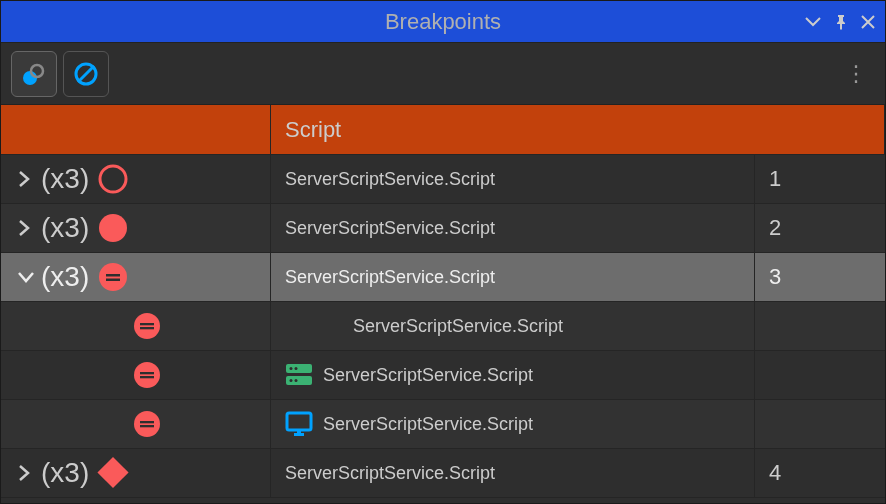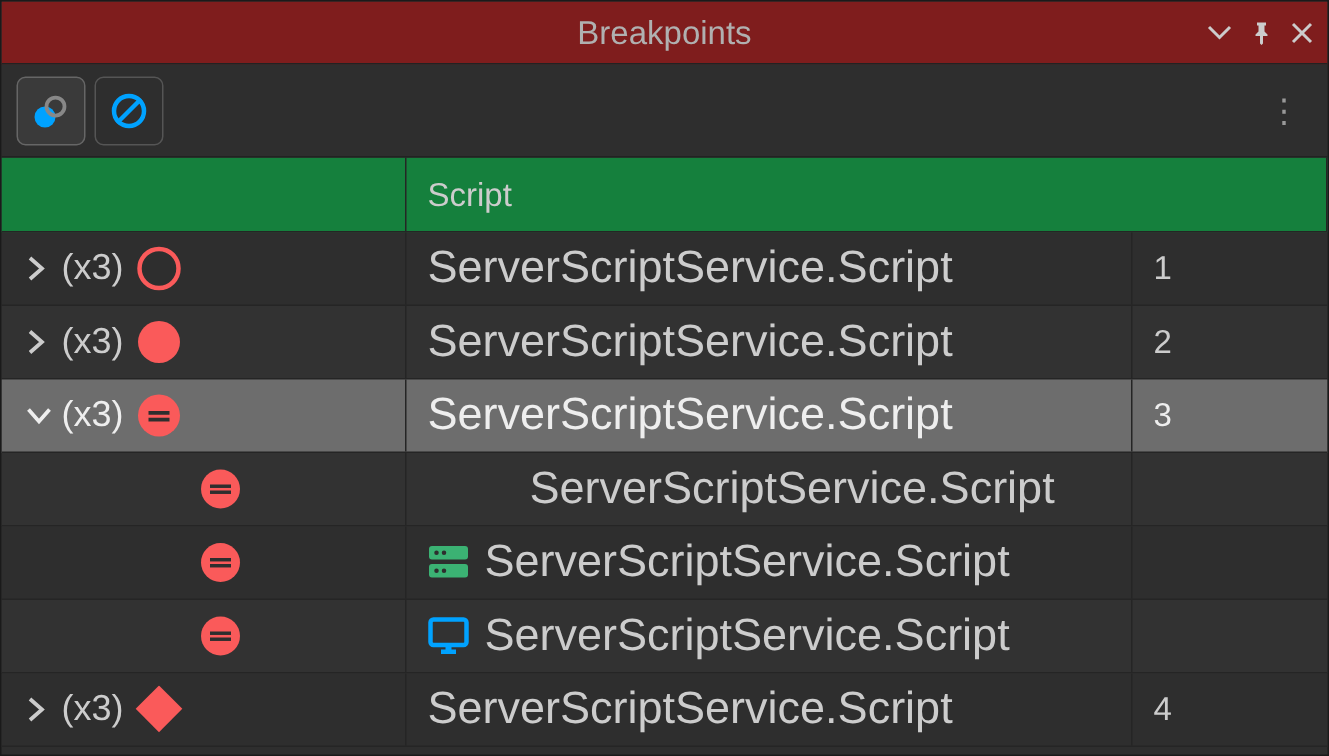"Breakpoints" .titlebar { background: #7f1d1d -> #1d4ed8 }
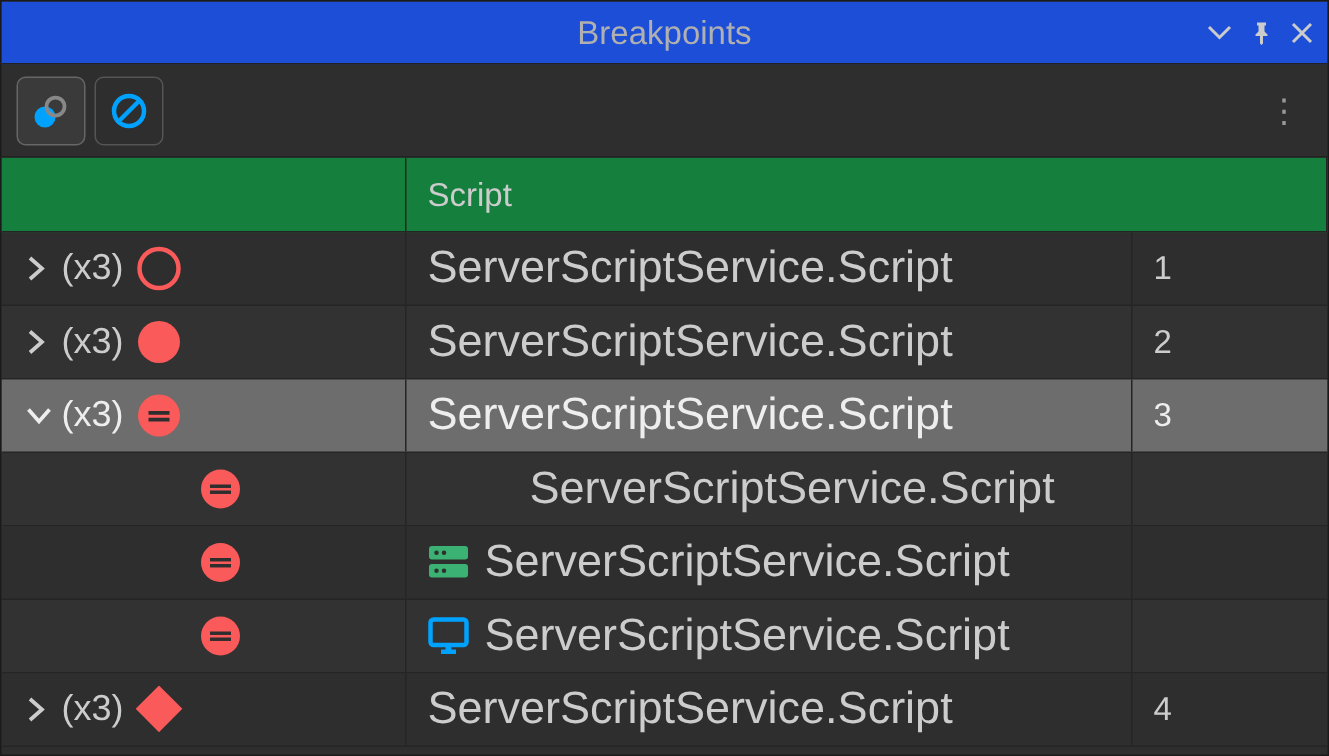"Script" .row.header { background: #15803d -> #c2410c }
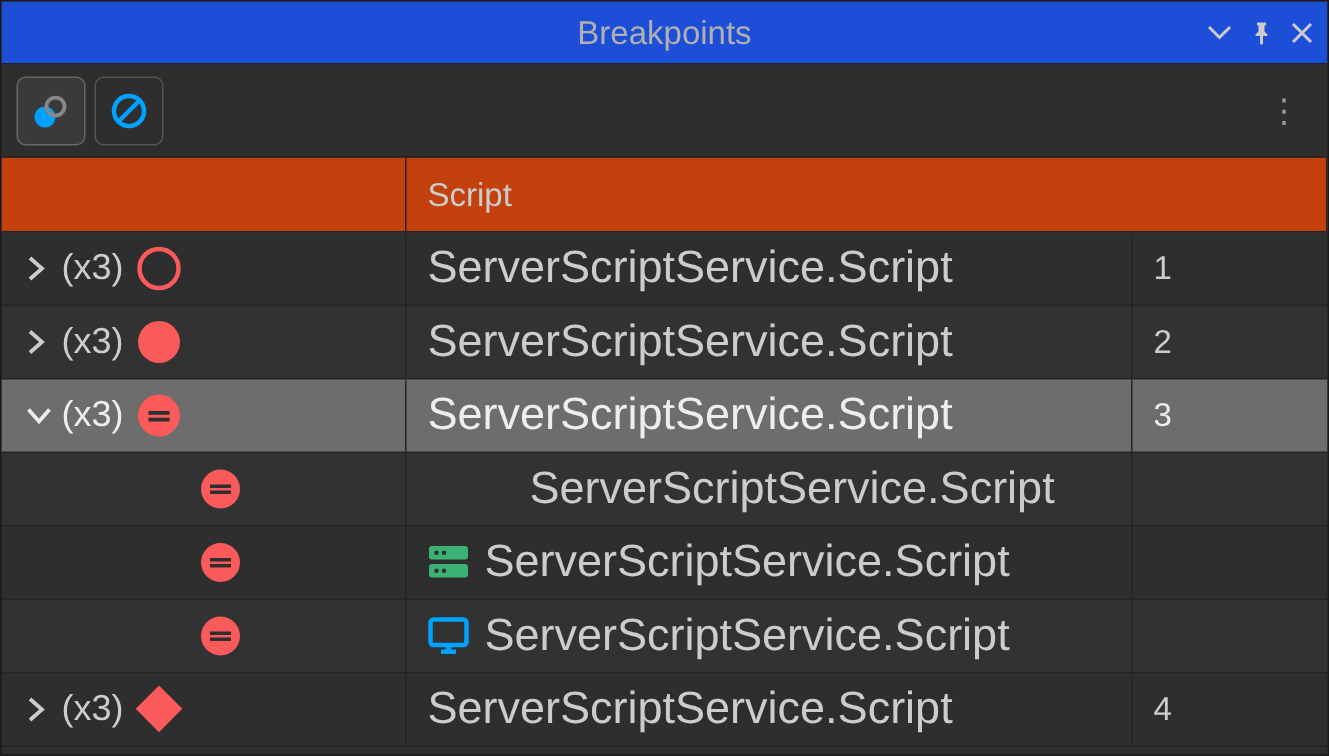"(x3)" .count { font-size: 24px -> 28px }
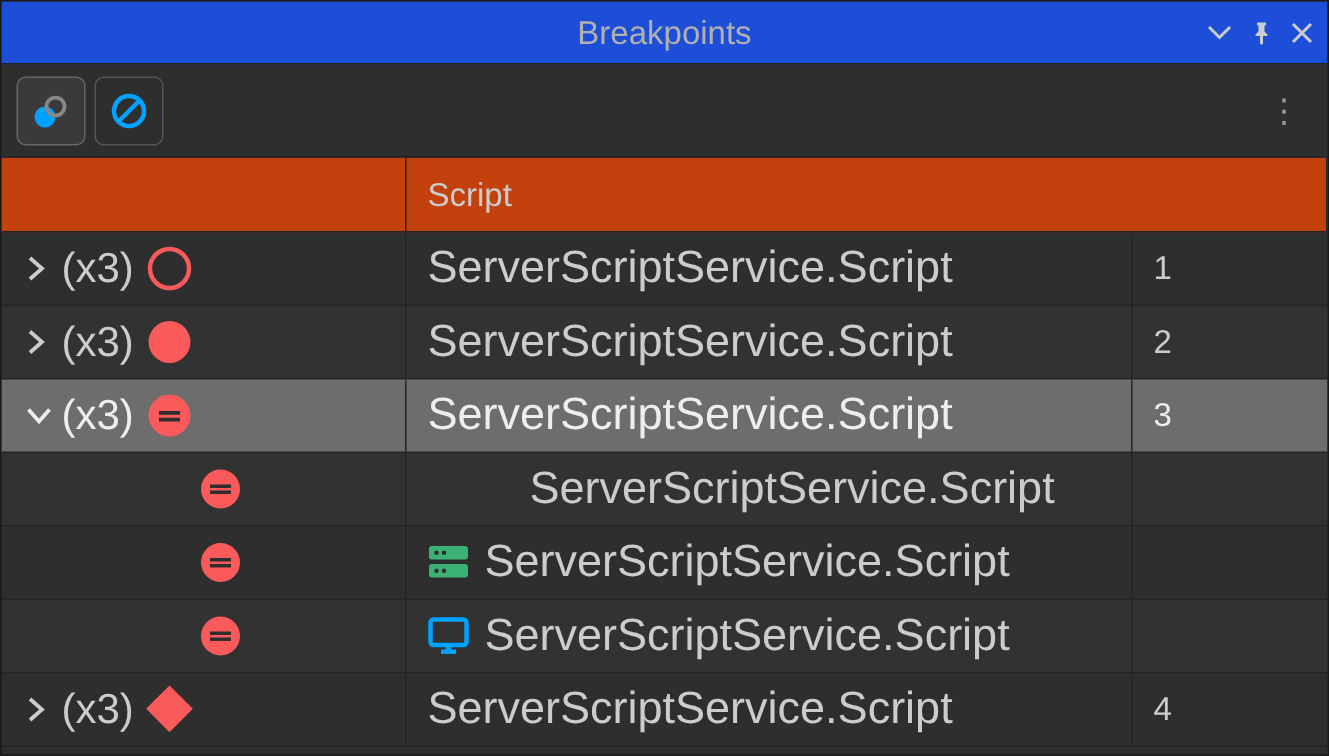"ServerScriptService.Script" .col2 { font-size: 30px -> 18px }
